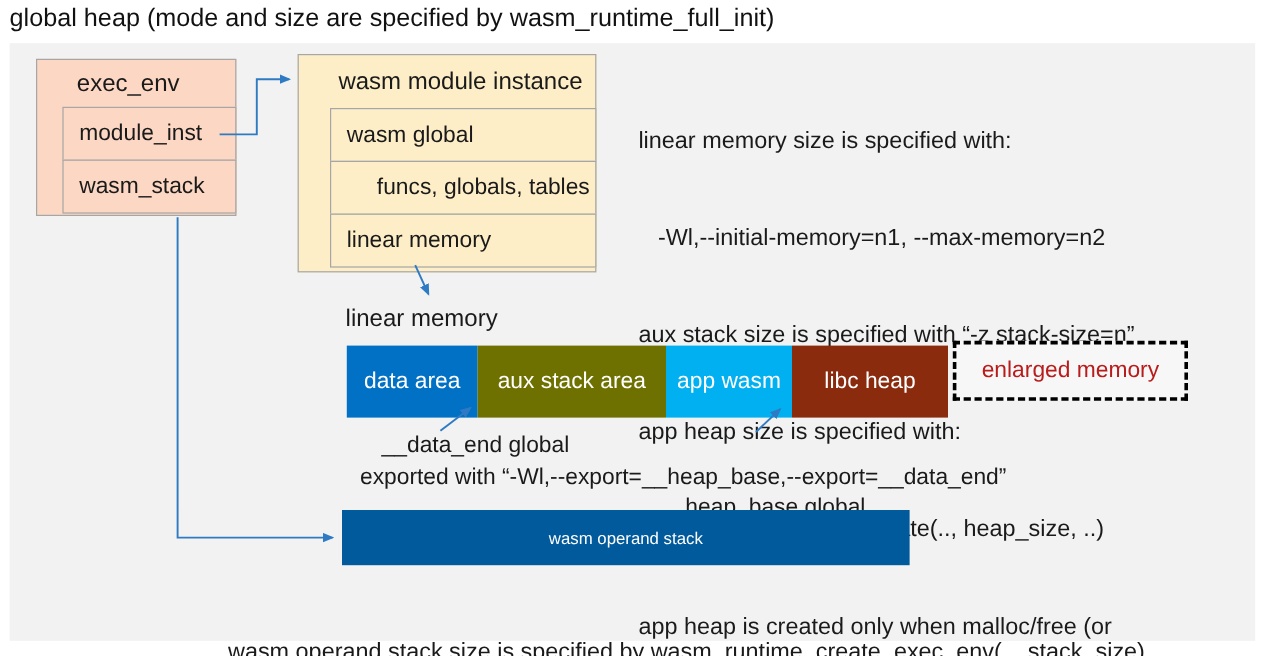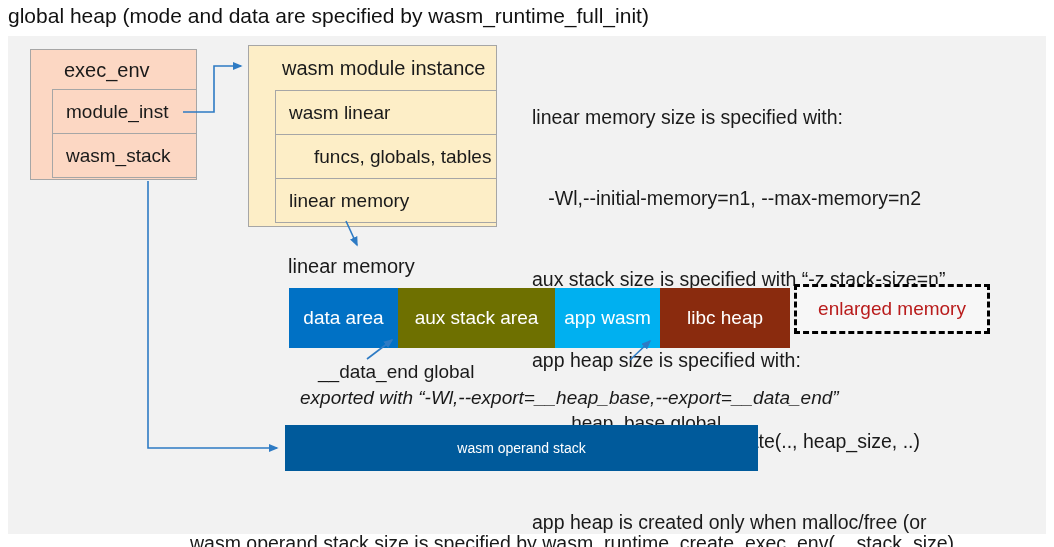"global heap (mode and data" div.abs { text: data -> size }
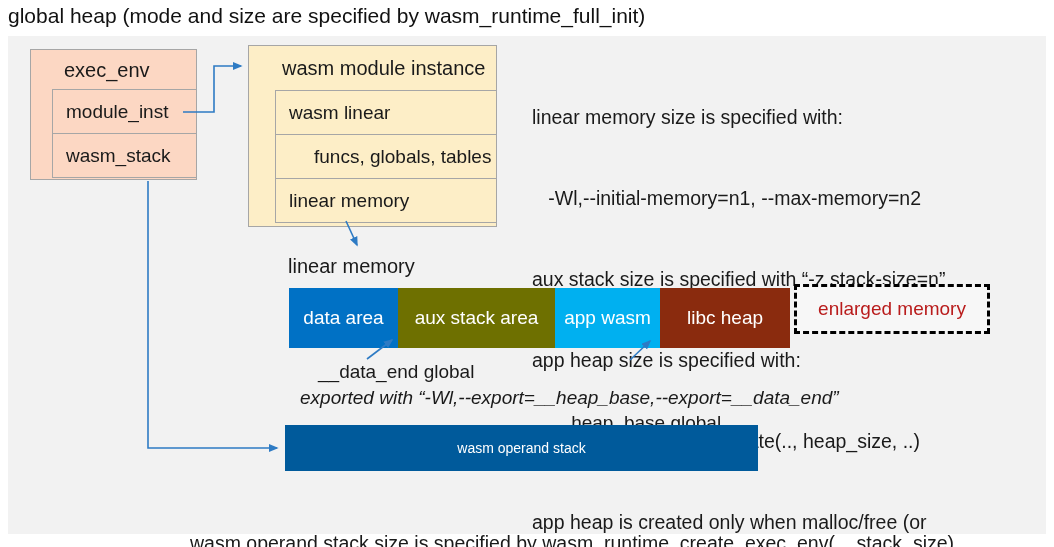"wasm linear" div.srow { text: linear -> global }
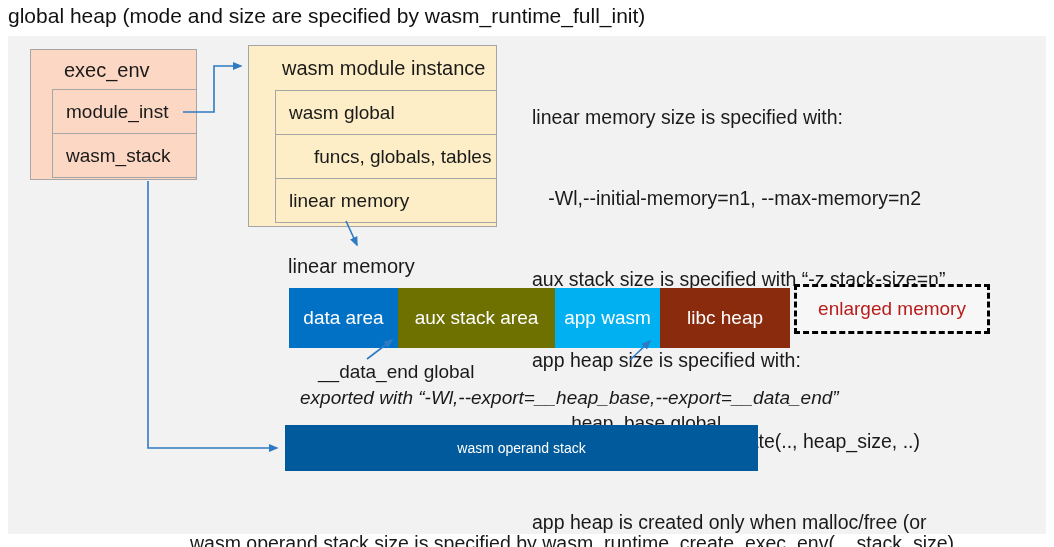"exported with" div.abs { font-style: italic -> none }
